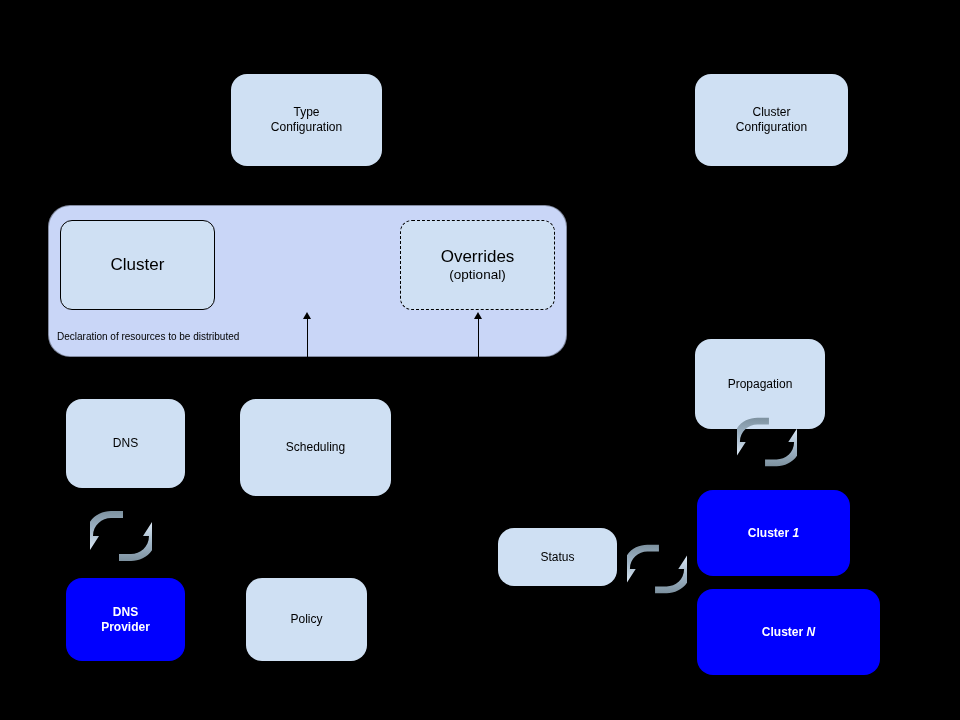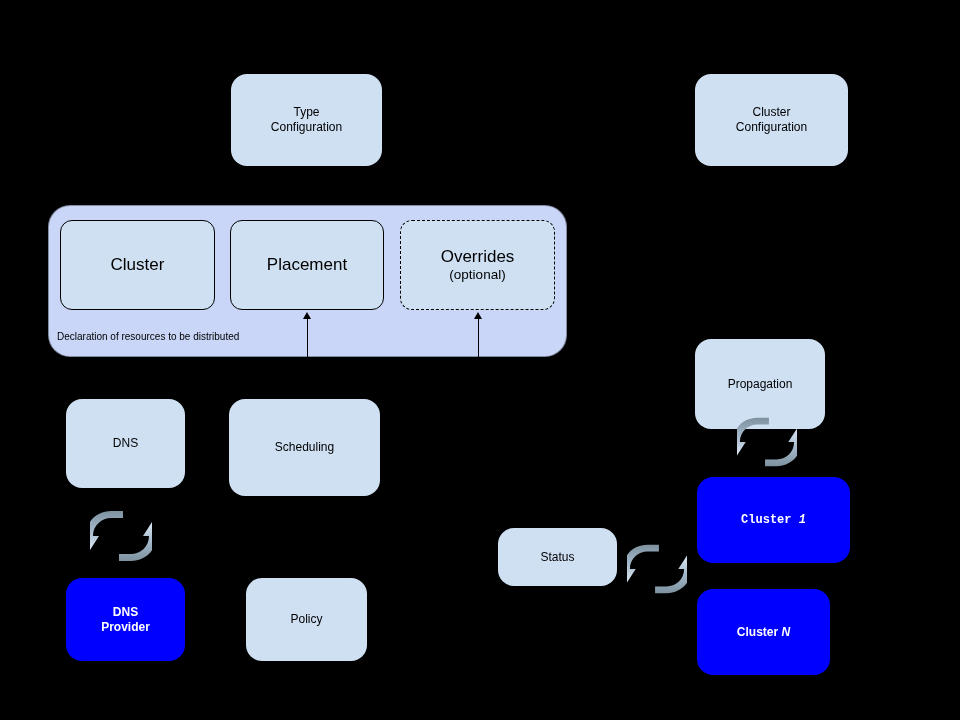"Placement" div.inner { html: <div> <span>Placement</span> </div> -> none }
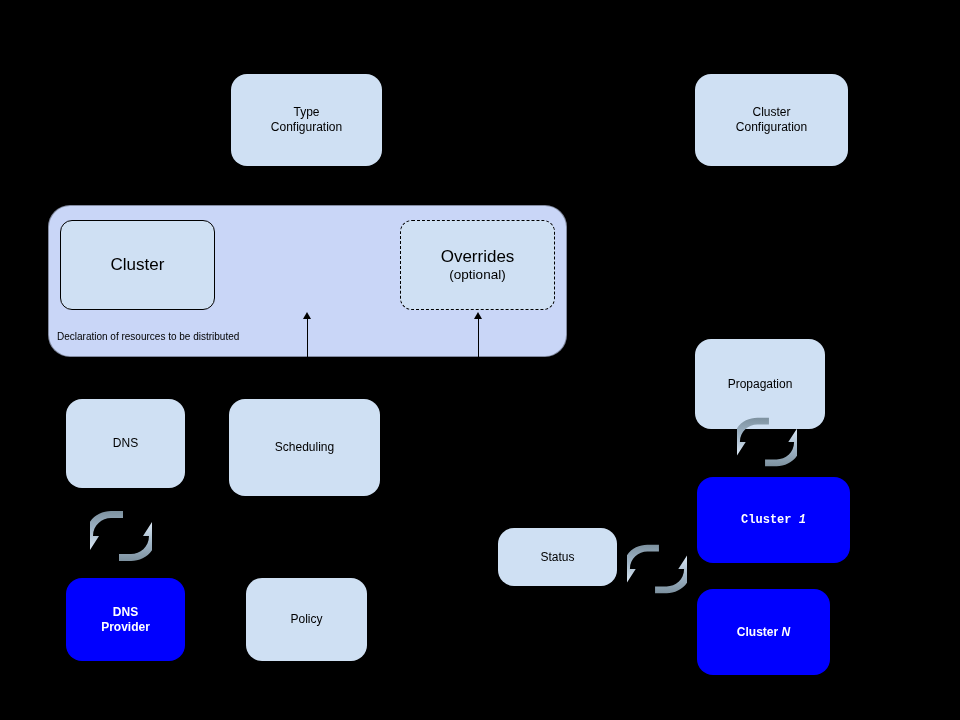"Scheduling" div.node { left: 229px -> 240px }
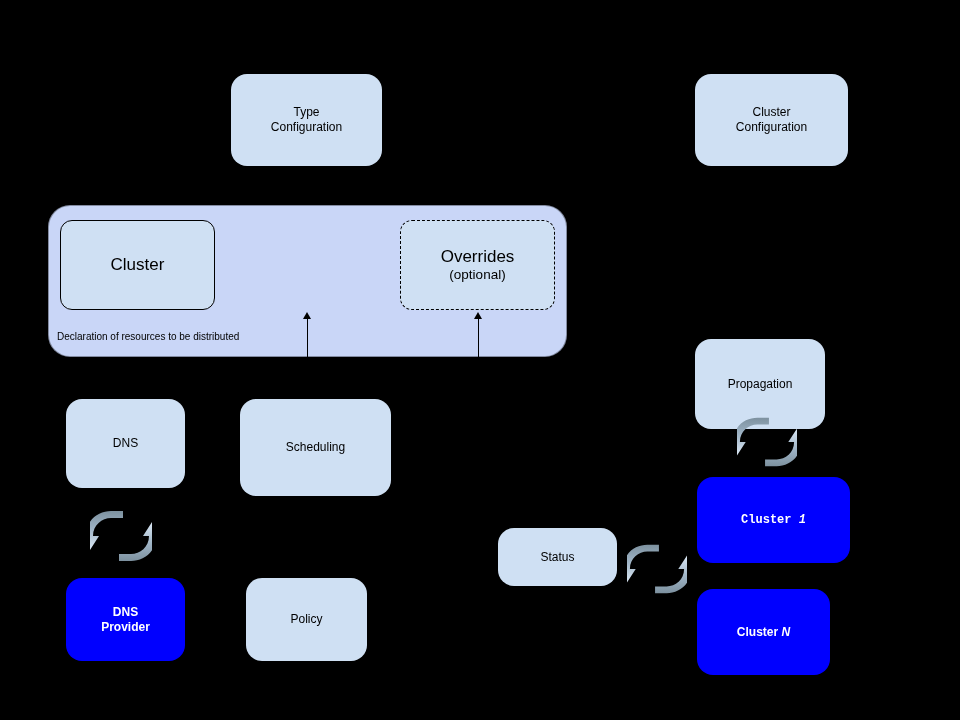"Cluster 1" div.node { font-family: Liberation Mono, monospace -> none; top: 477px -> 490px }
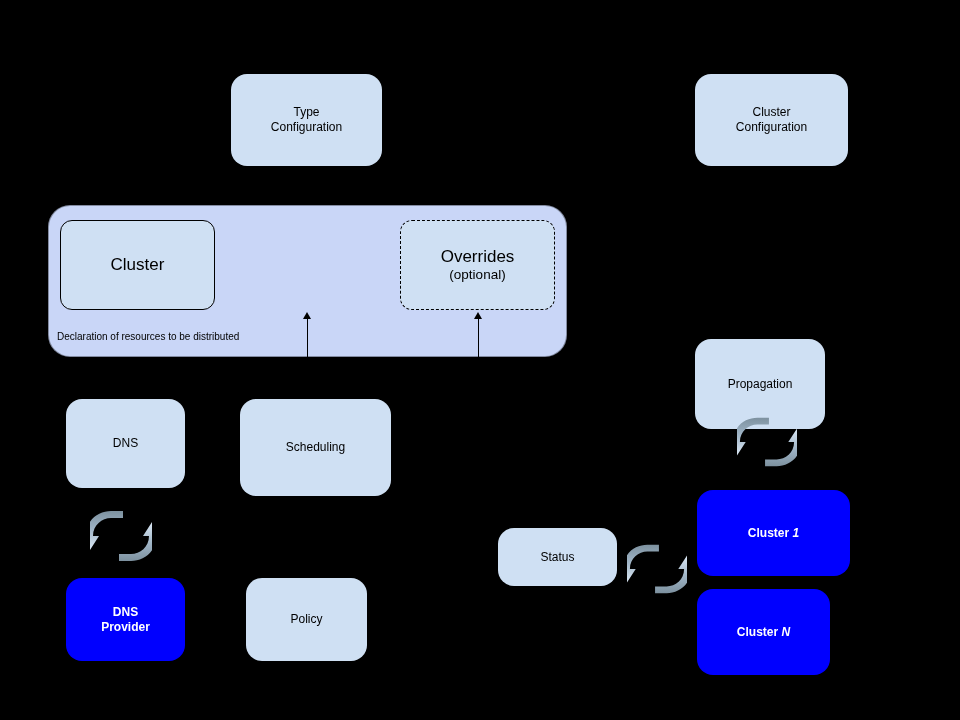"Cluster N" div.node { width: 133px -> 183px }
